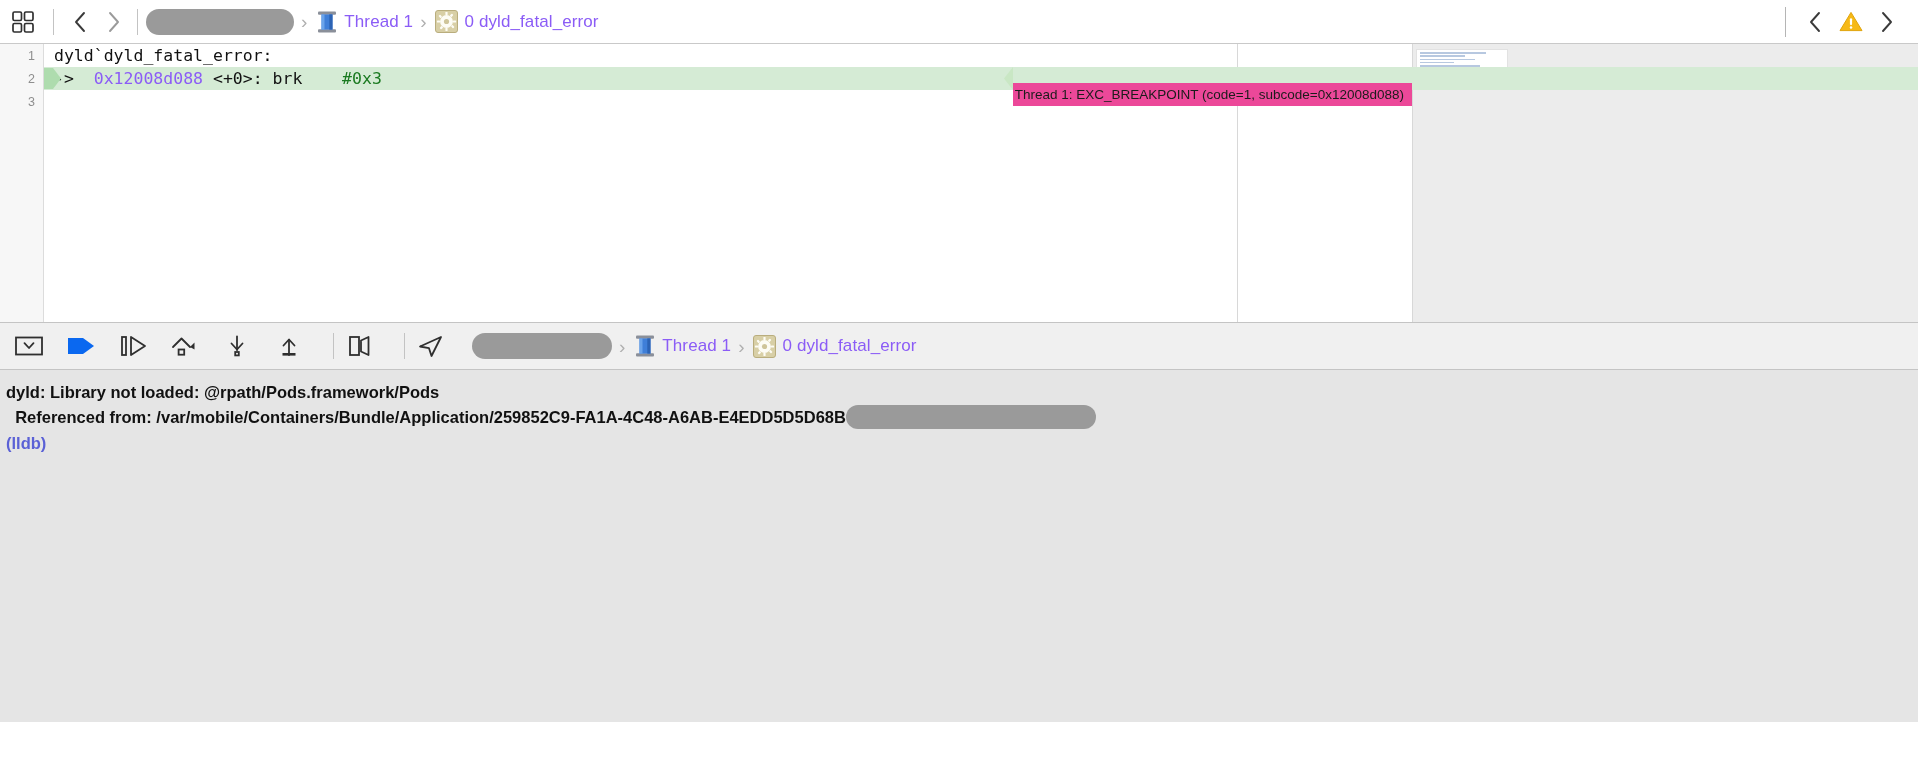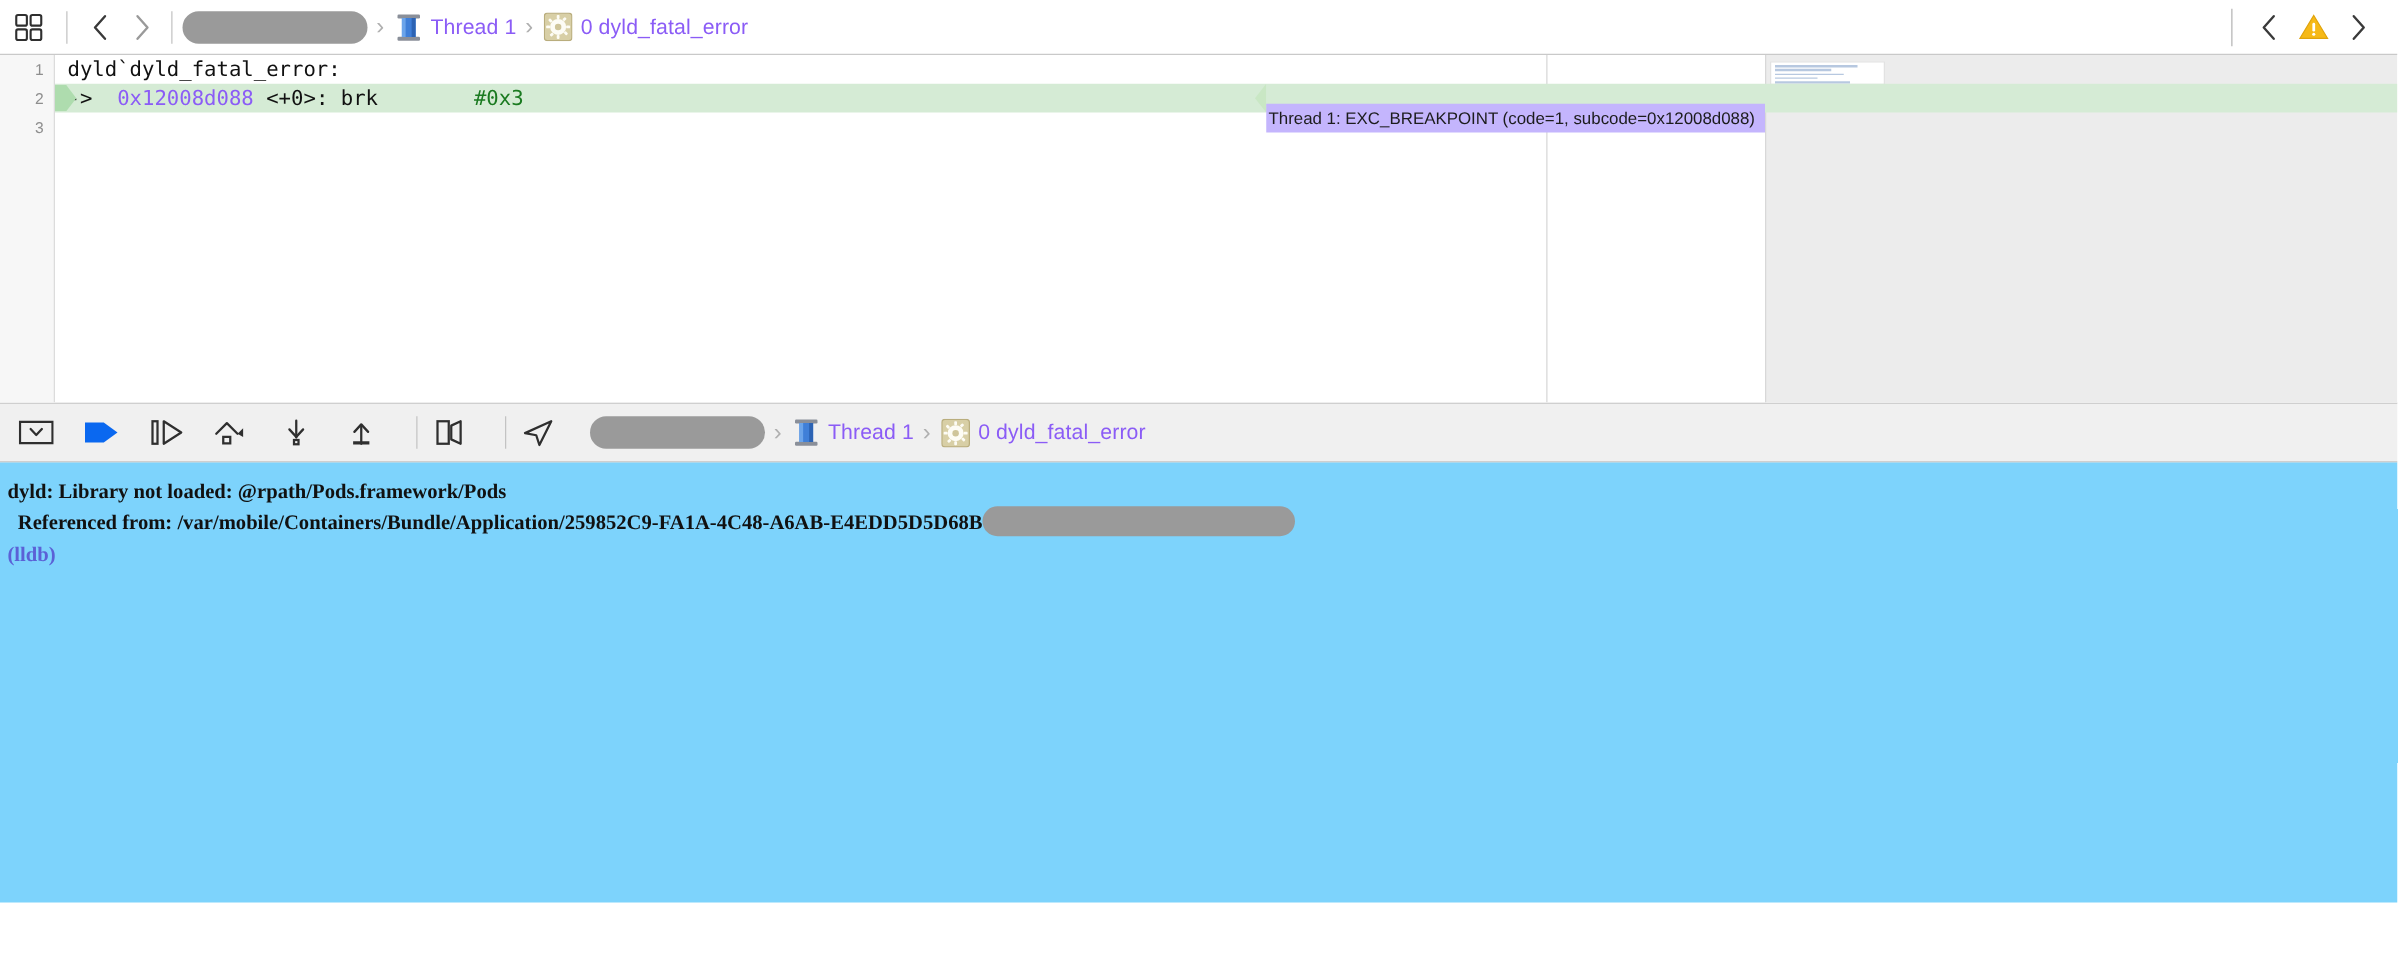"#0x3" .tok-imm { margin-left: 37px -> none }
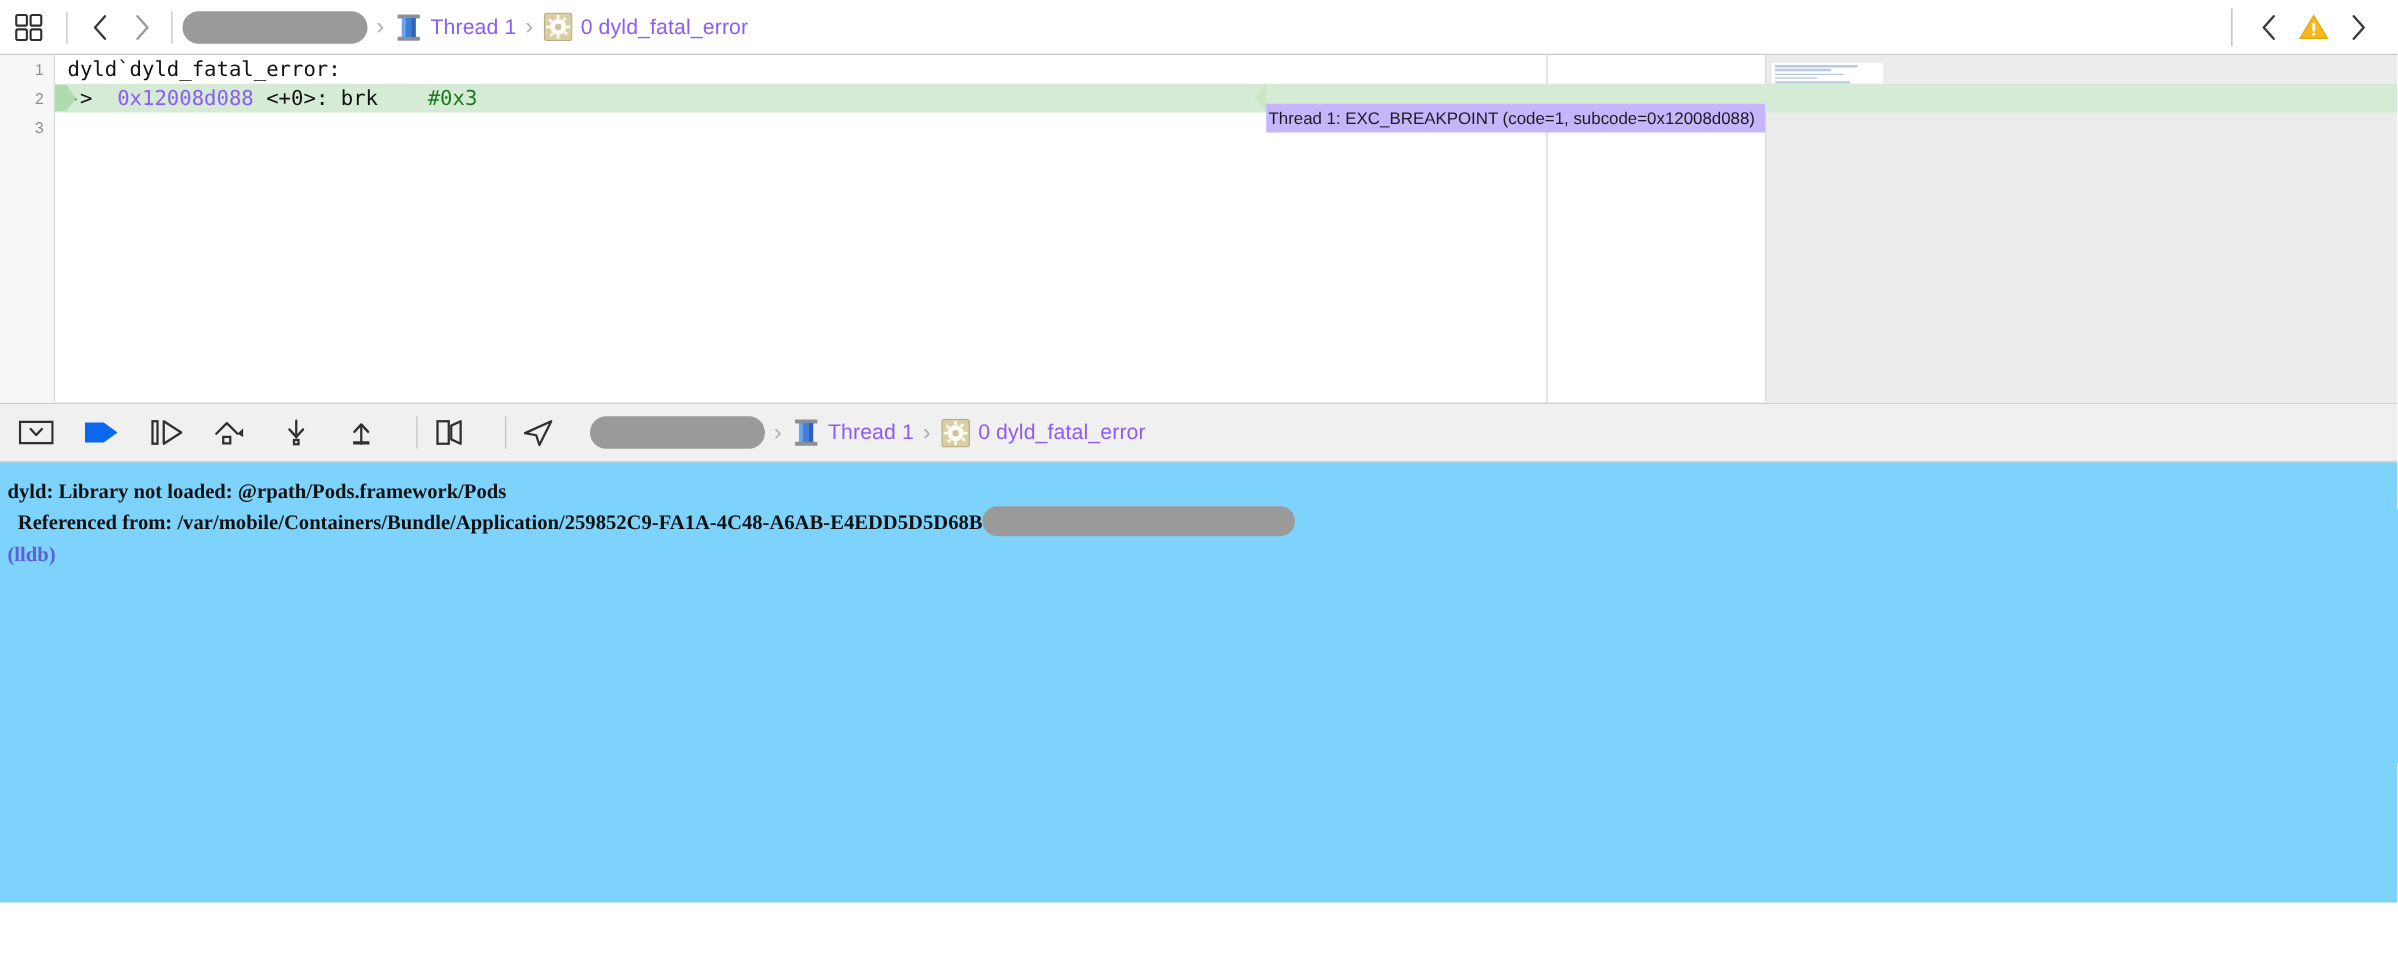"Thread 1: EXC_BREAKPOINT (code=1," span.annot-body { background: #c4b5fd -> #ec4899 }
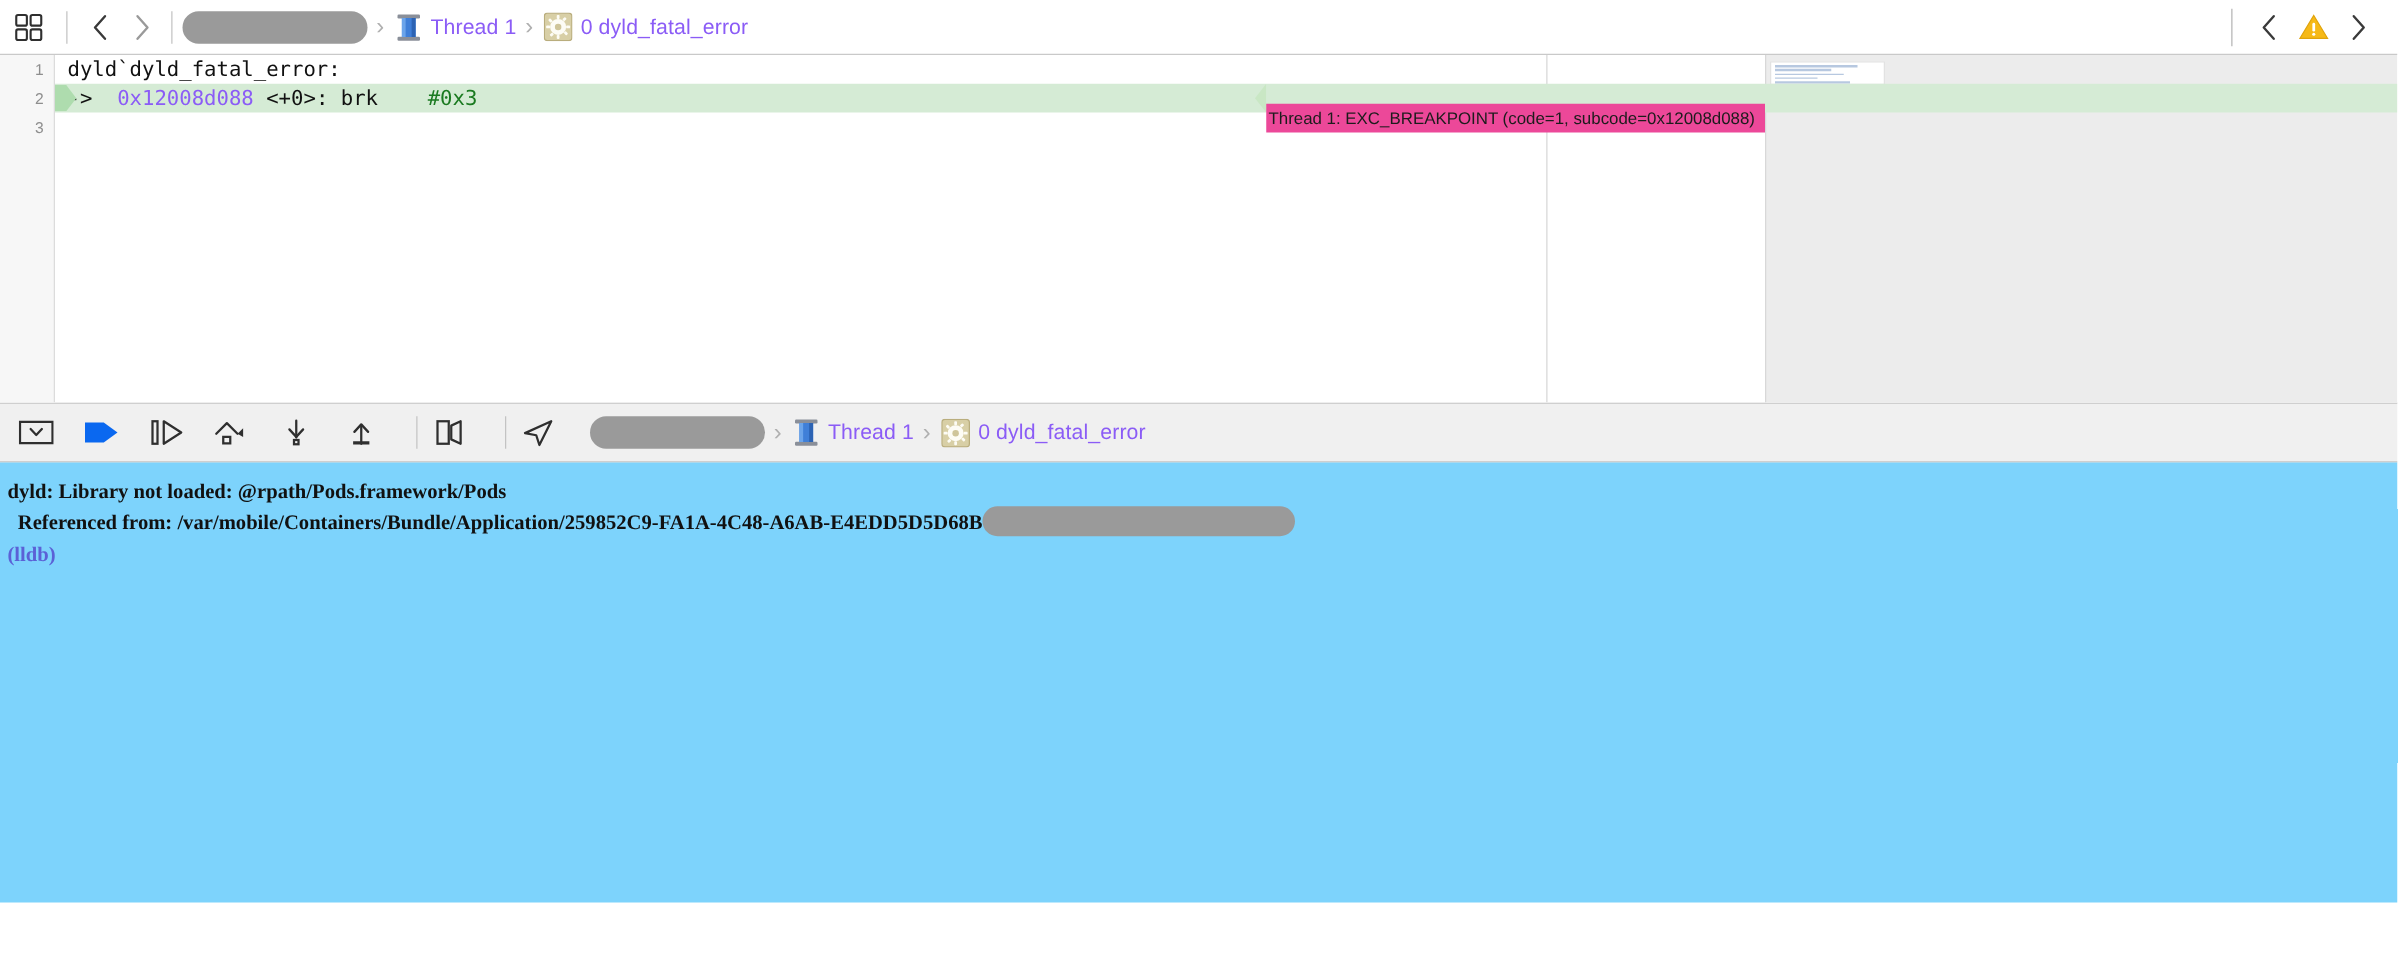"dyld: Library not loaded:" .console { background: #7dd3fc -> #e5e5e5; font-family: Liberation Serif, serif -> Liberation Sans, sans-serif }
